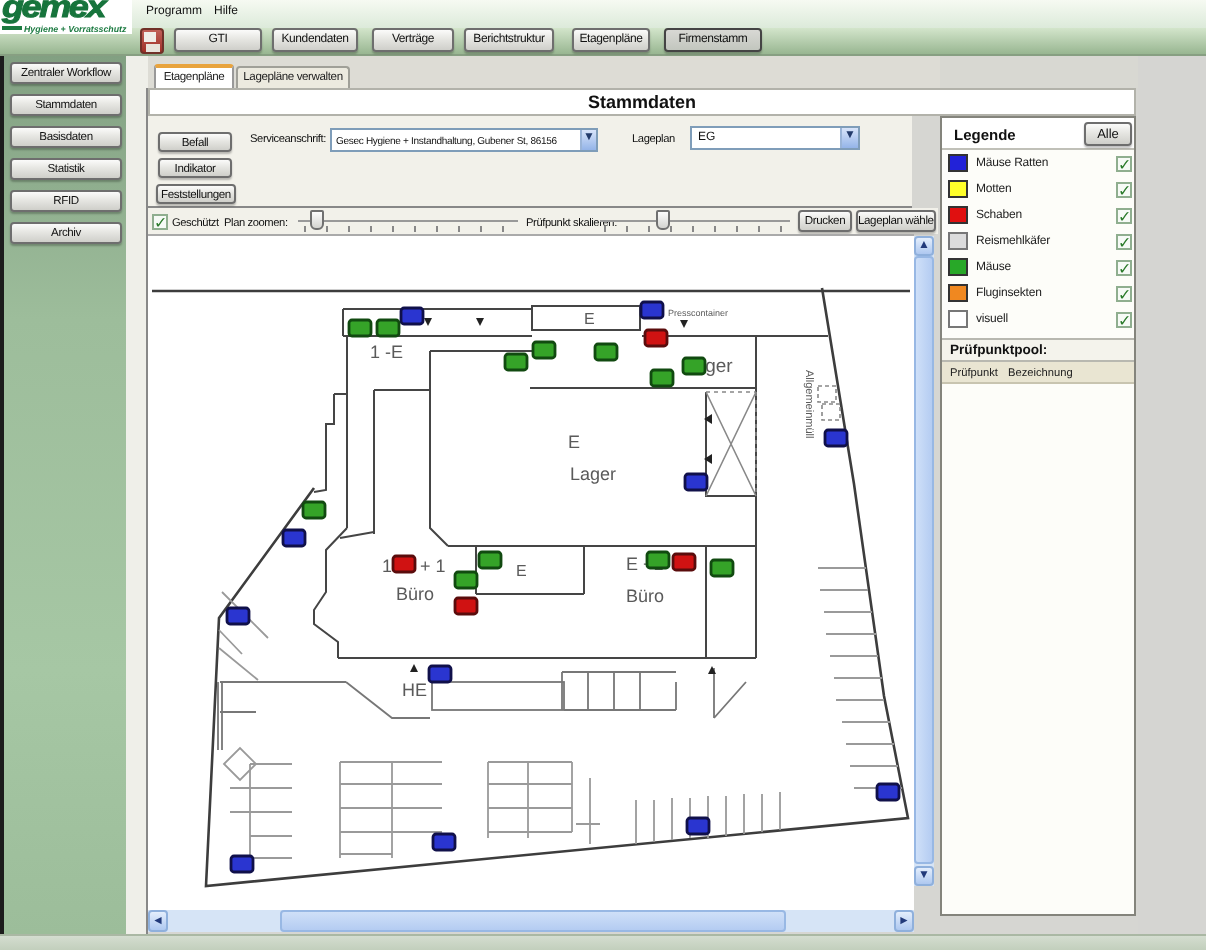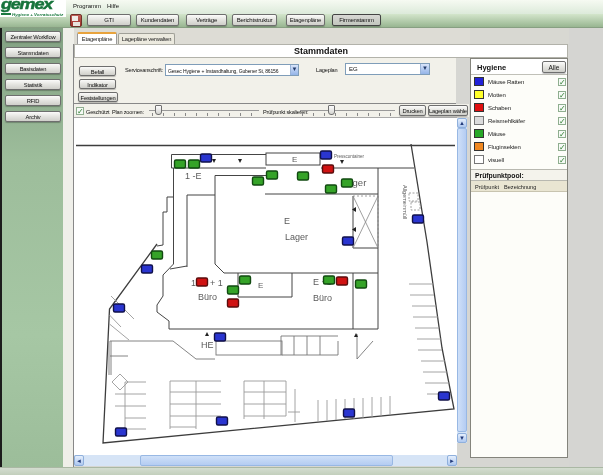"Hygiene" div.abs { text: Hygiene -> Legende }
